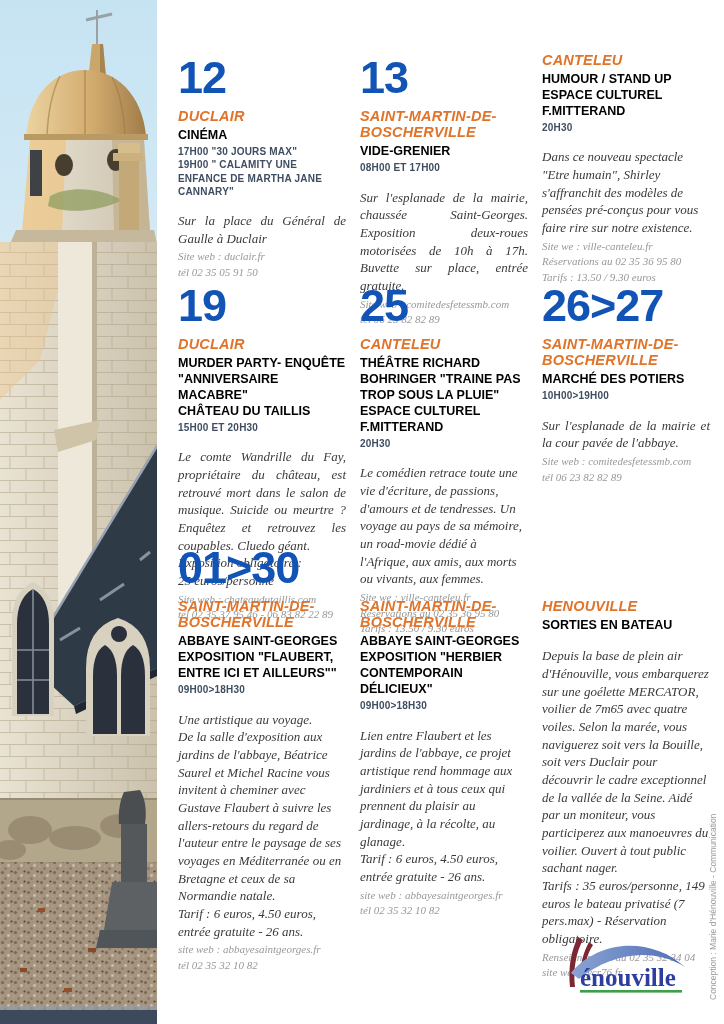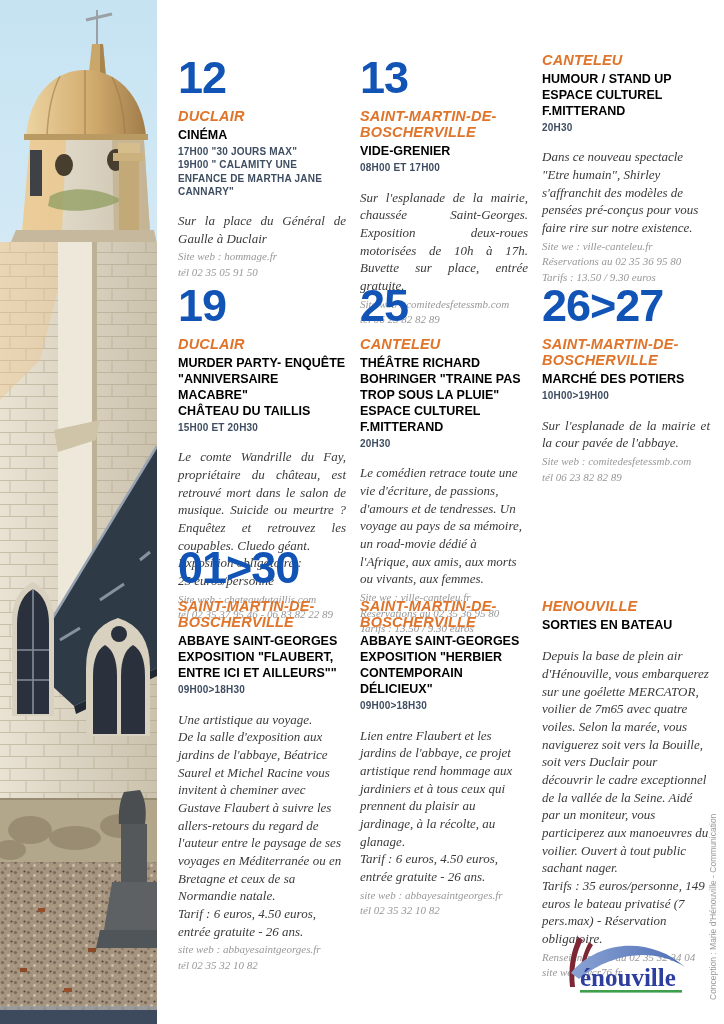"Site web : hommage.fr" div { text: hommage.fr -> duclair.fr }
